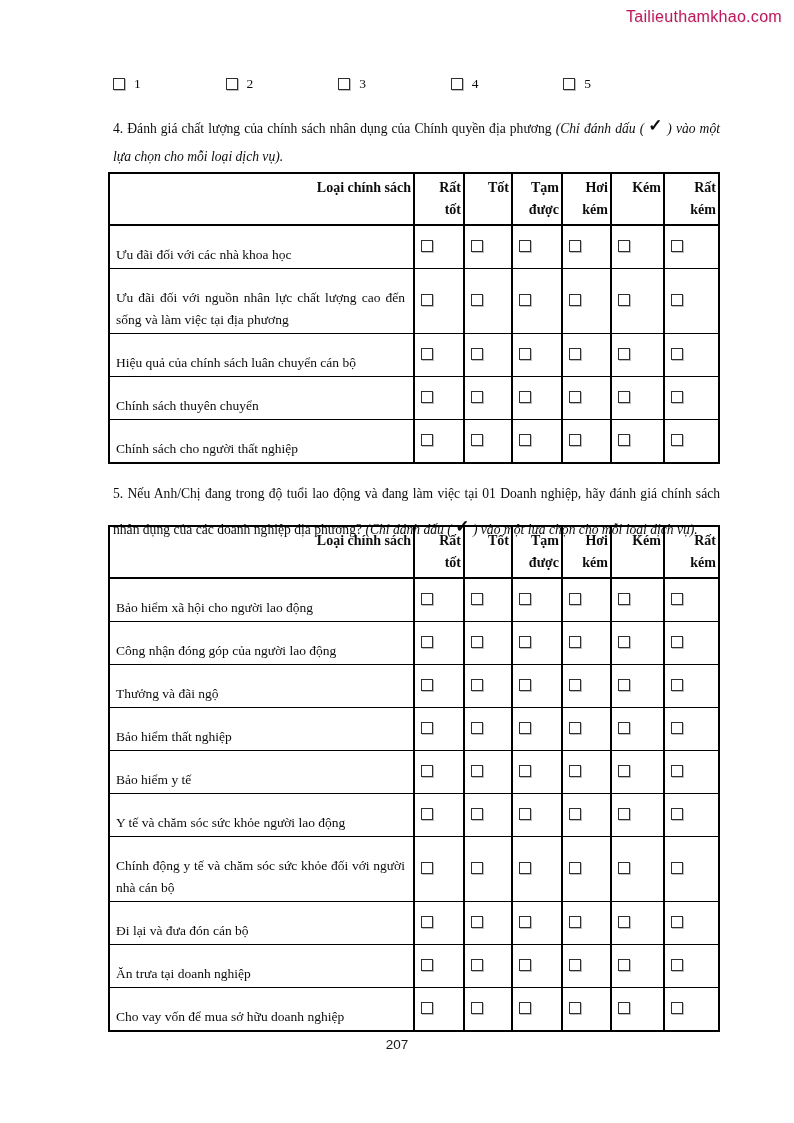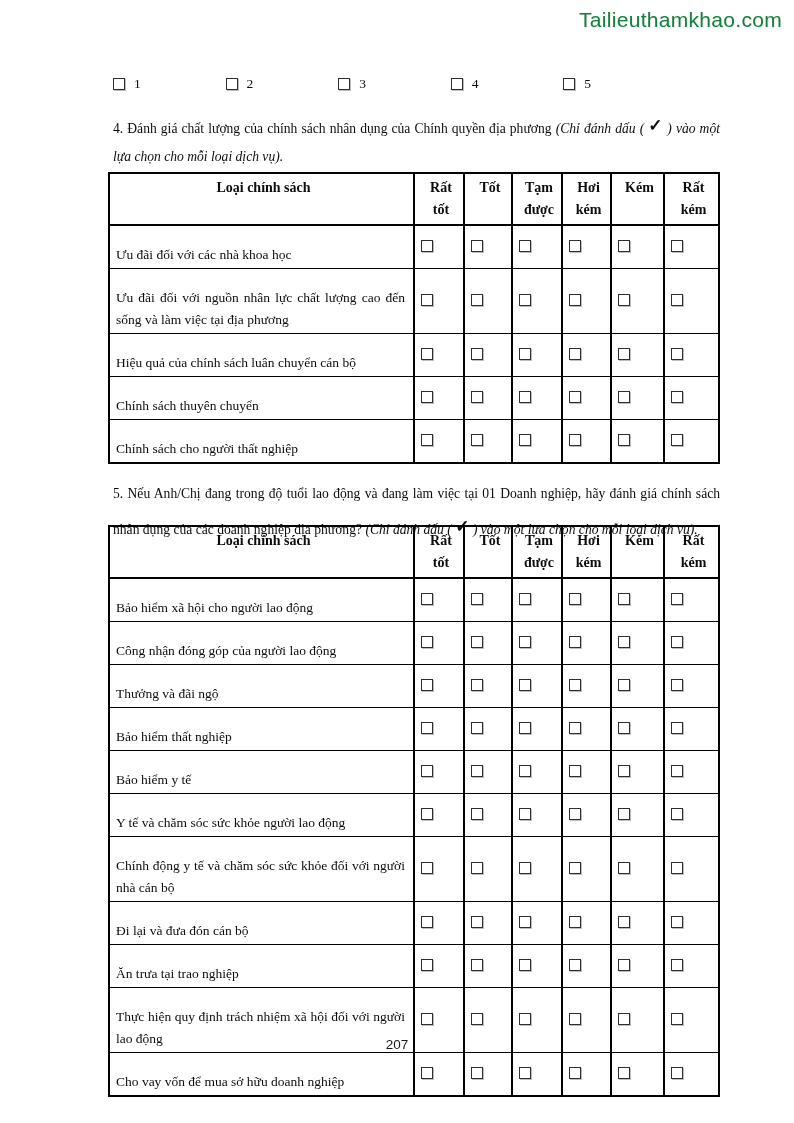"Tailieuthamkhao.com" .watermark { color: #15803d -> #be185d; font-size: 21px -> 16px }
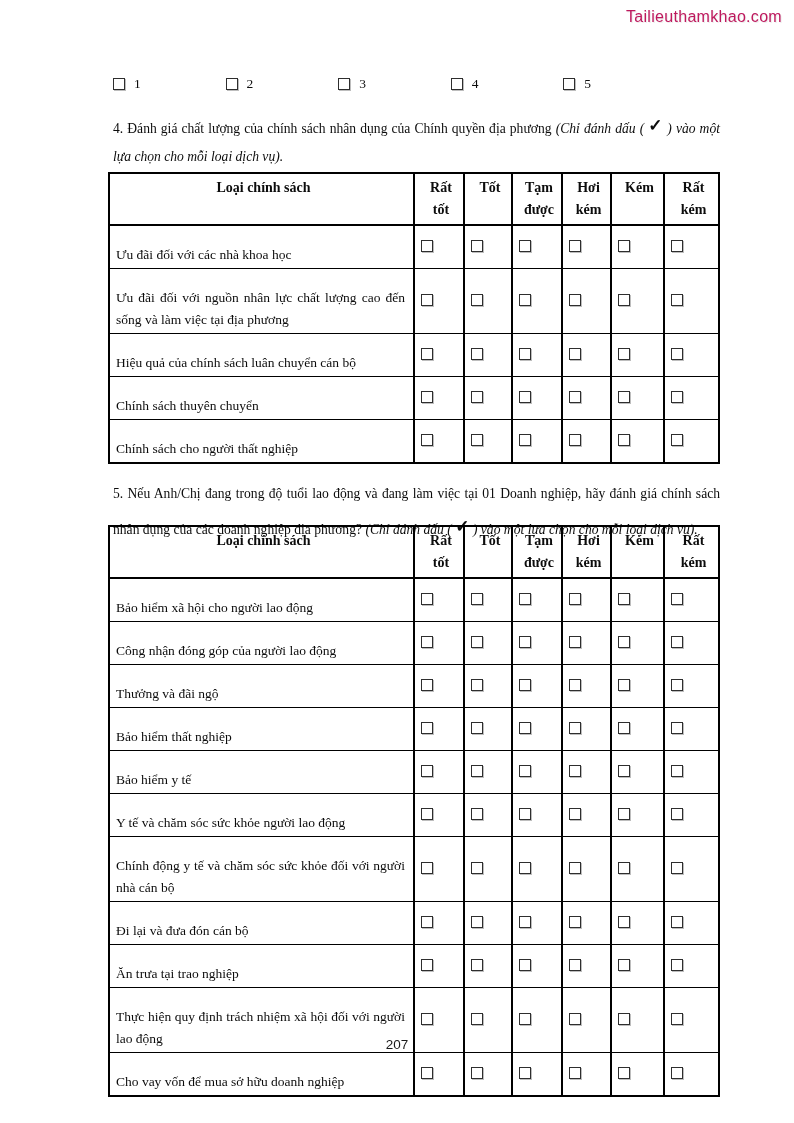"Loại chính sách" table.survey thead th { text-align: center -> right }
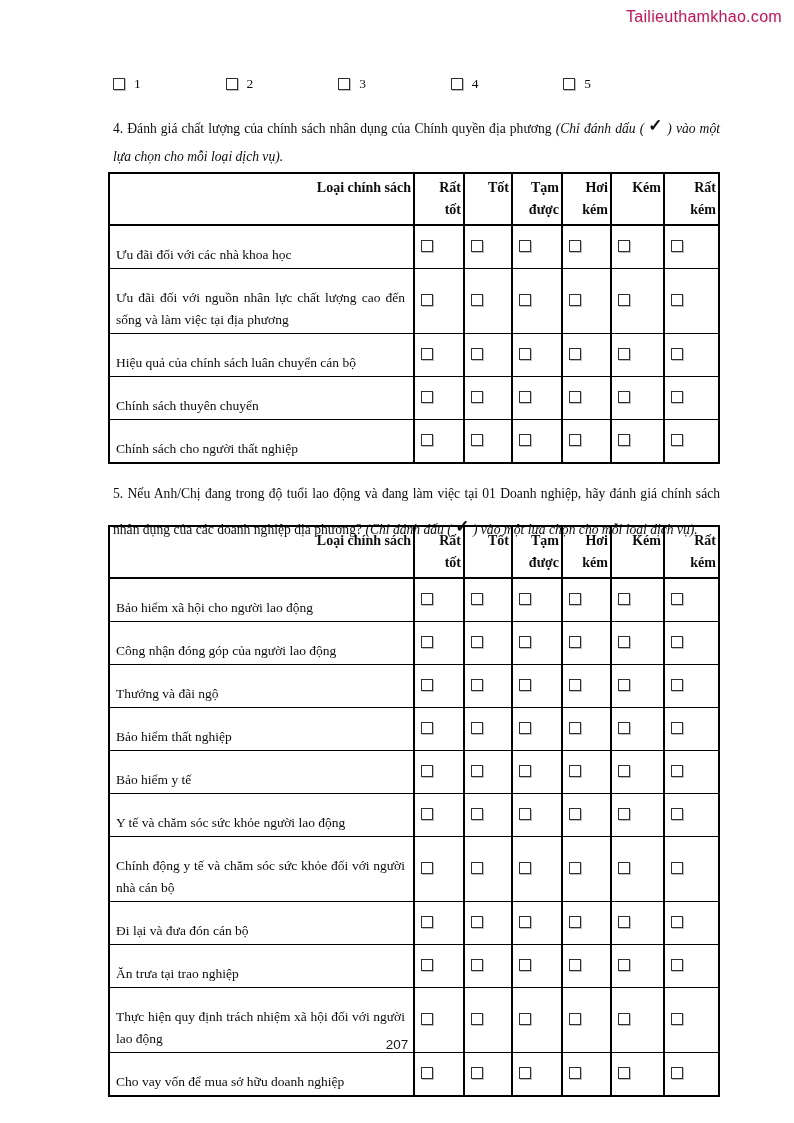"Ăn trưa tại trao nghiệp" td.label-cell { text: trao -> doanh }
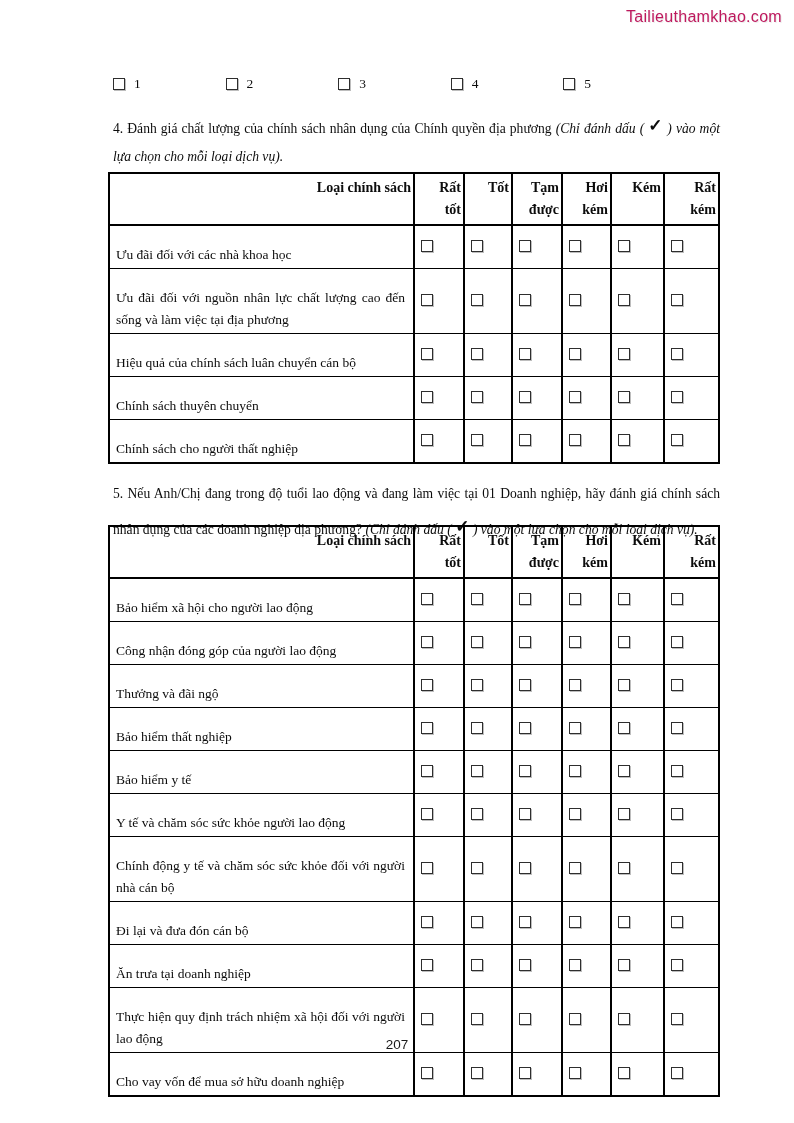"Thực hiện quy định trách" tr { html: <tr> <td>Thực hiện quy định trách nhiệm xã hội đối với người lao động</td> <td><span></span></td> <td><span></span></td> <td><span></span></td> <td><span></span></td> <td><span></span></td> <td><span></span></td> </tr> -> none }
